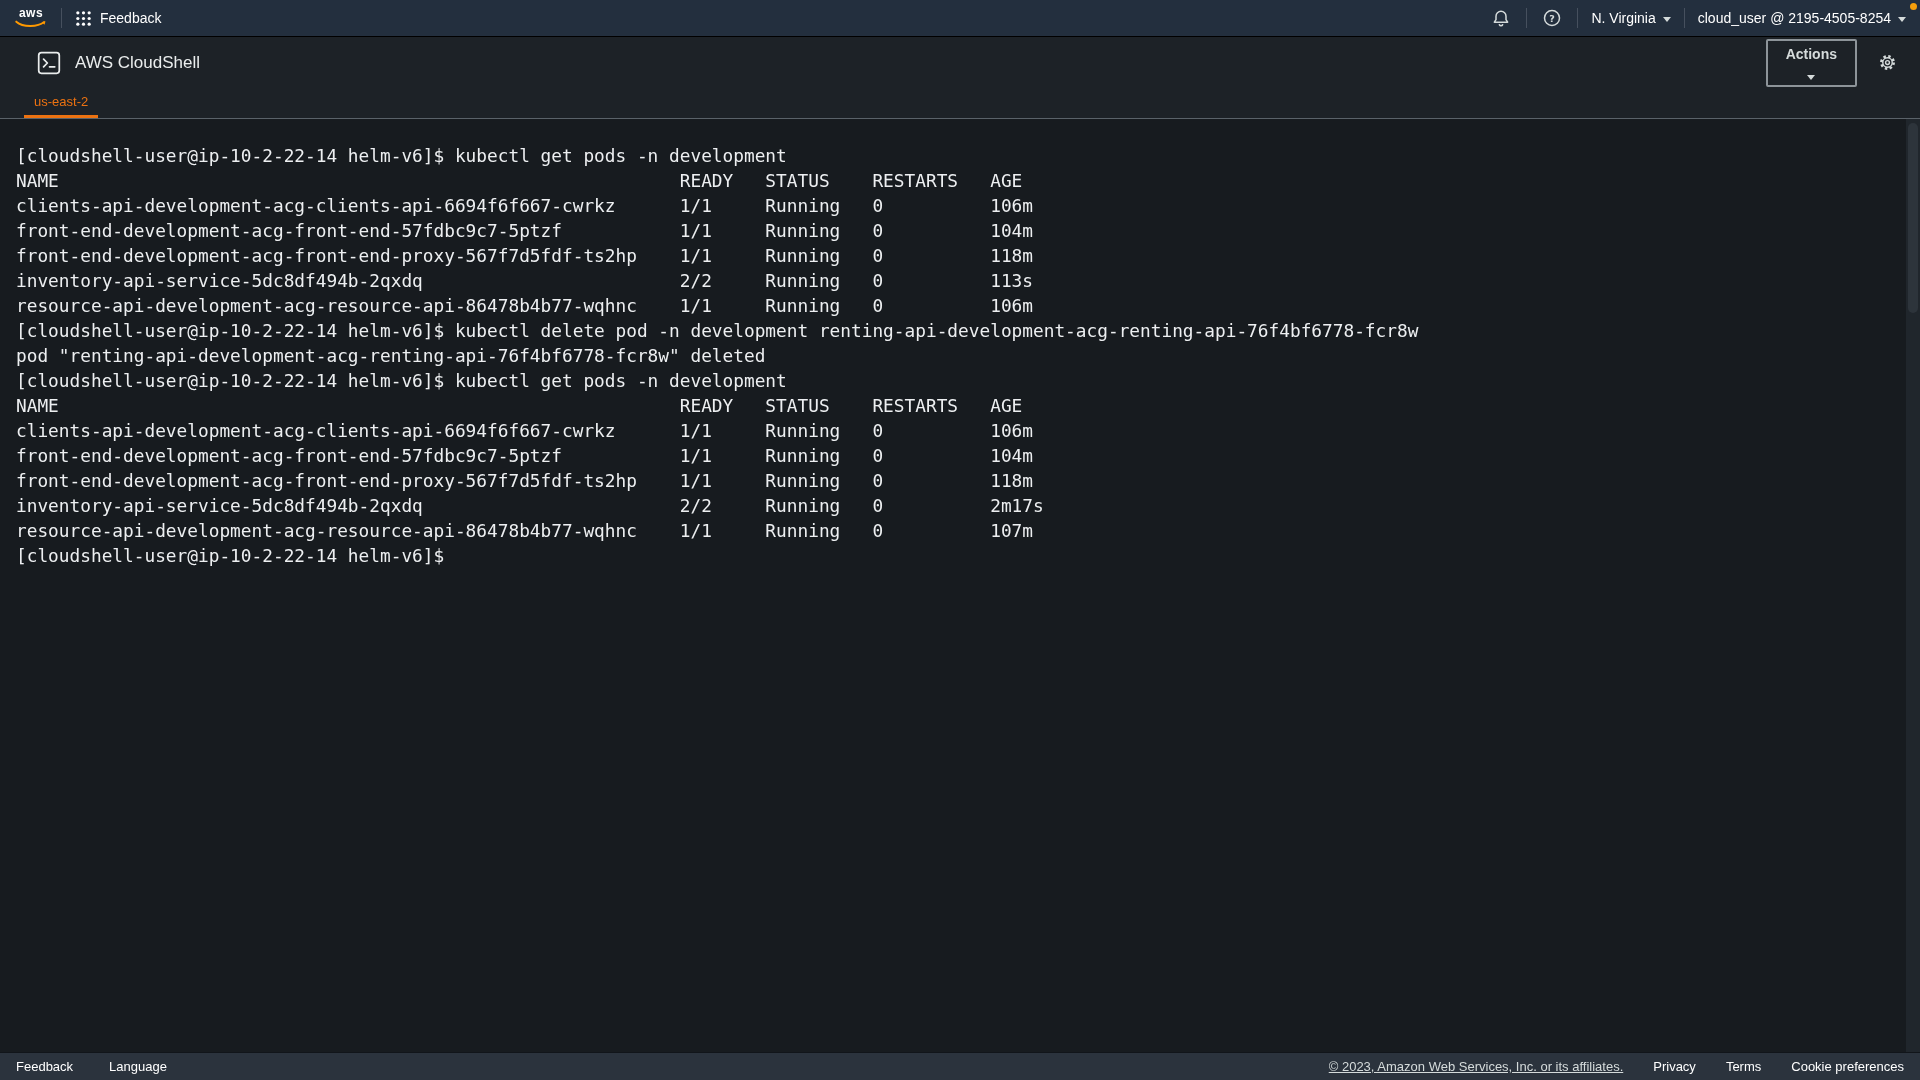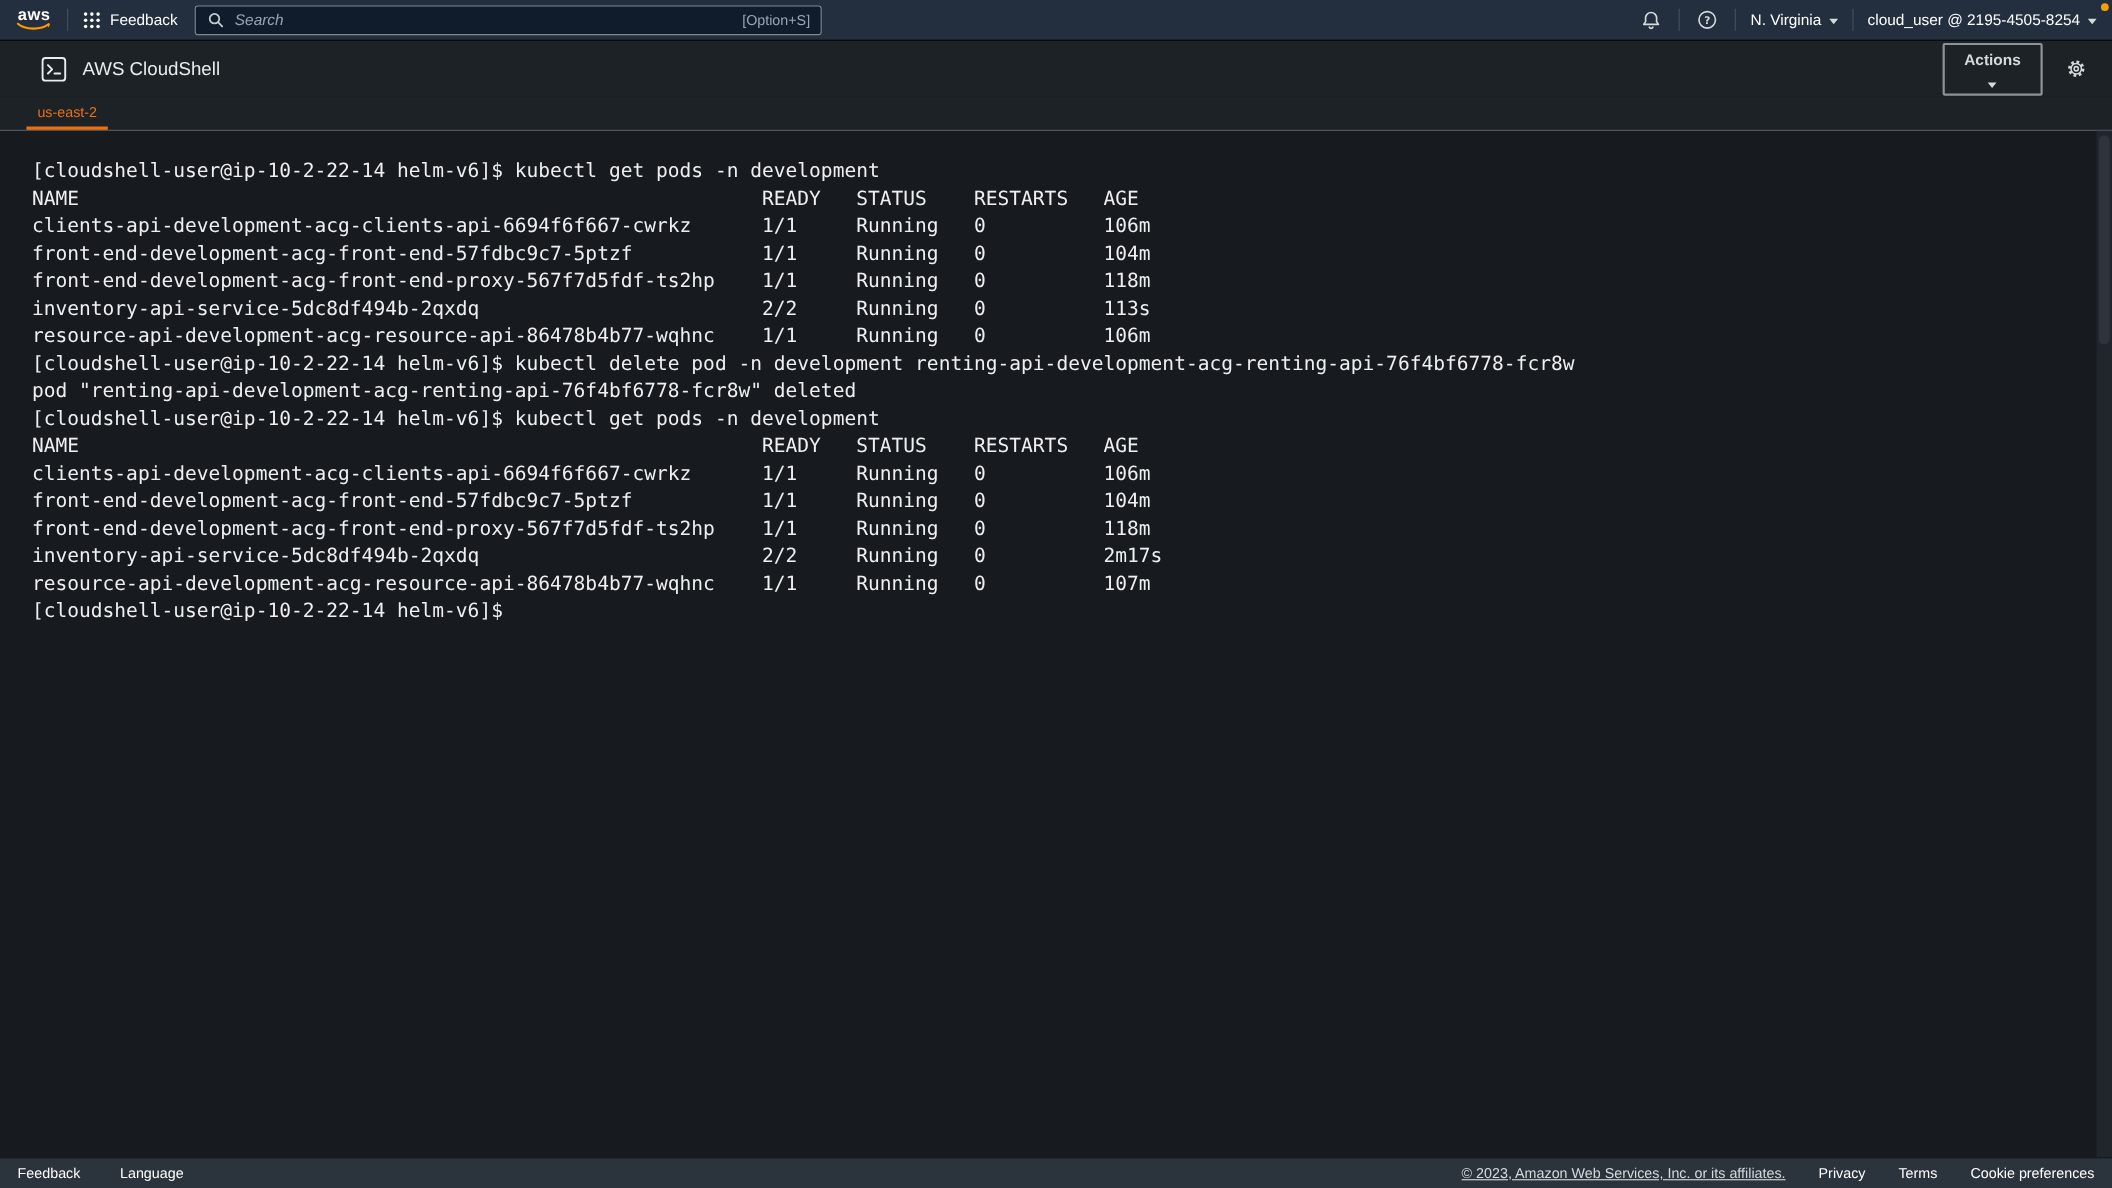"aws" .aws-text { font-size: 15px -> 12px }
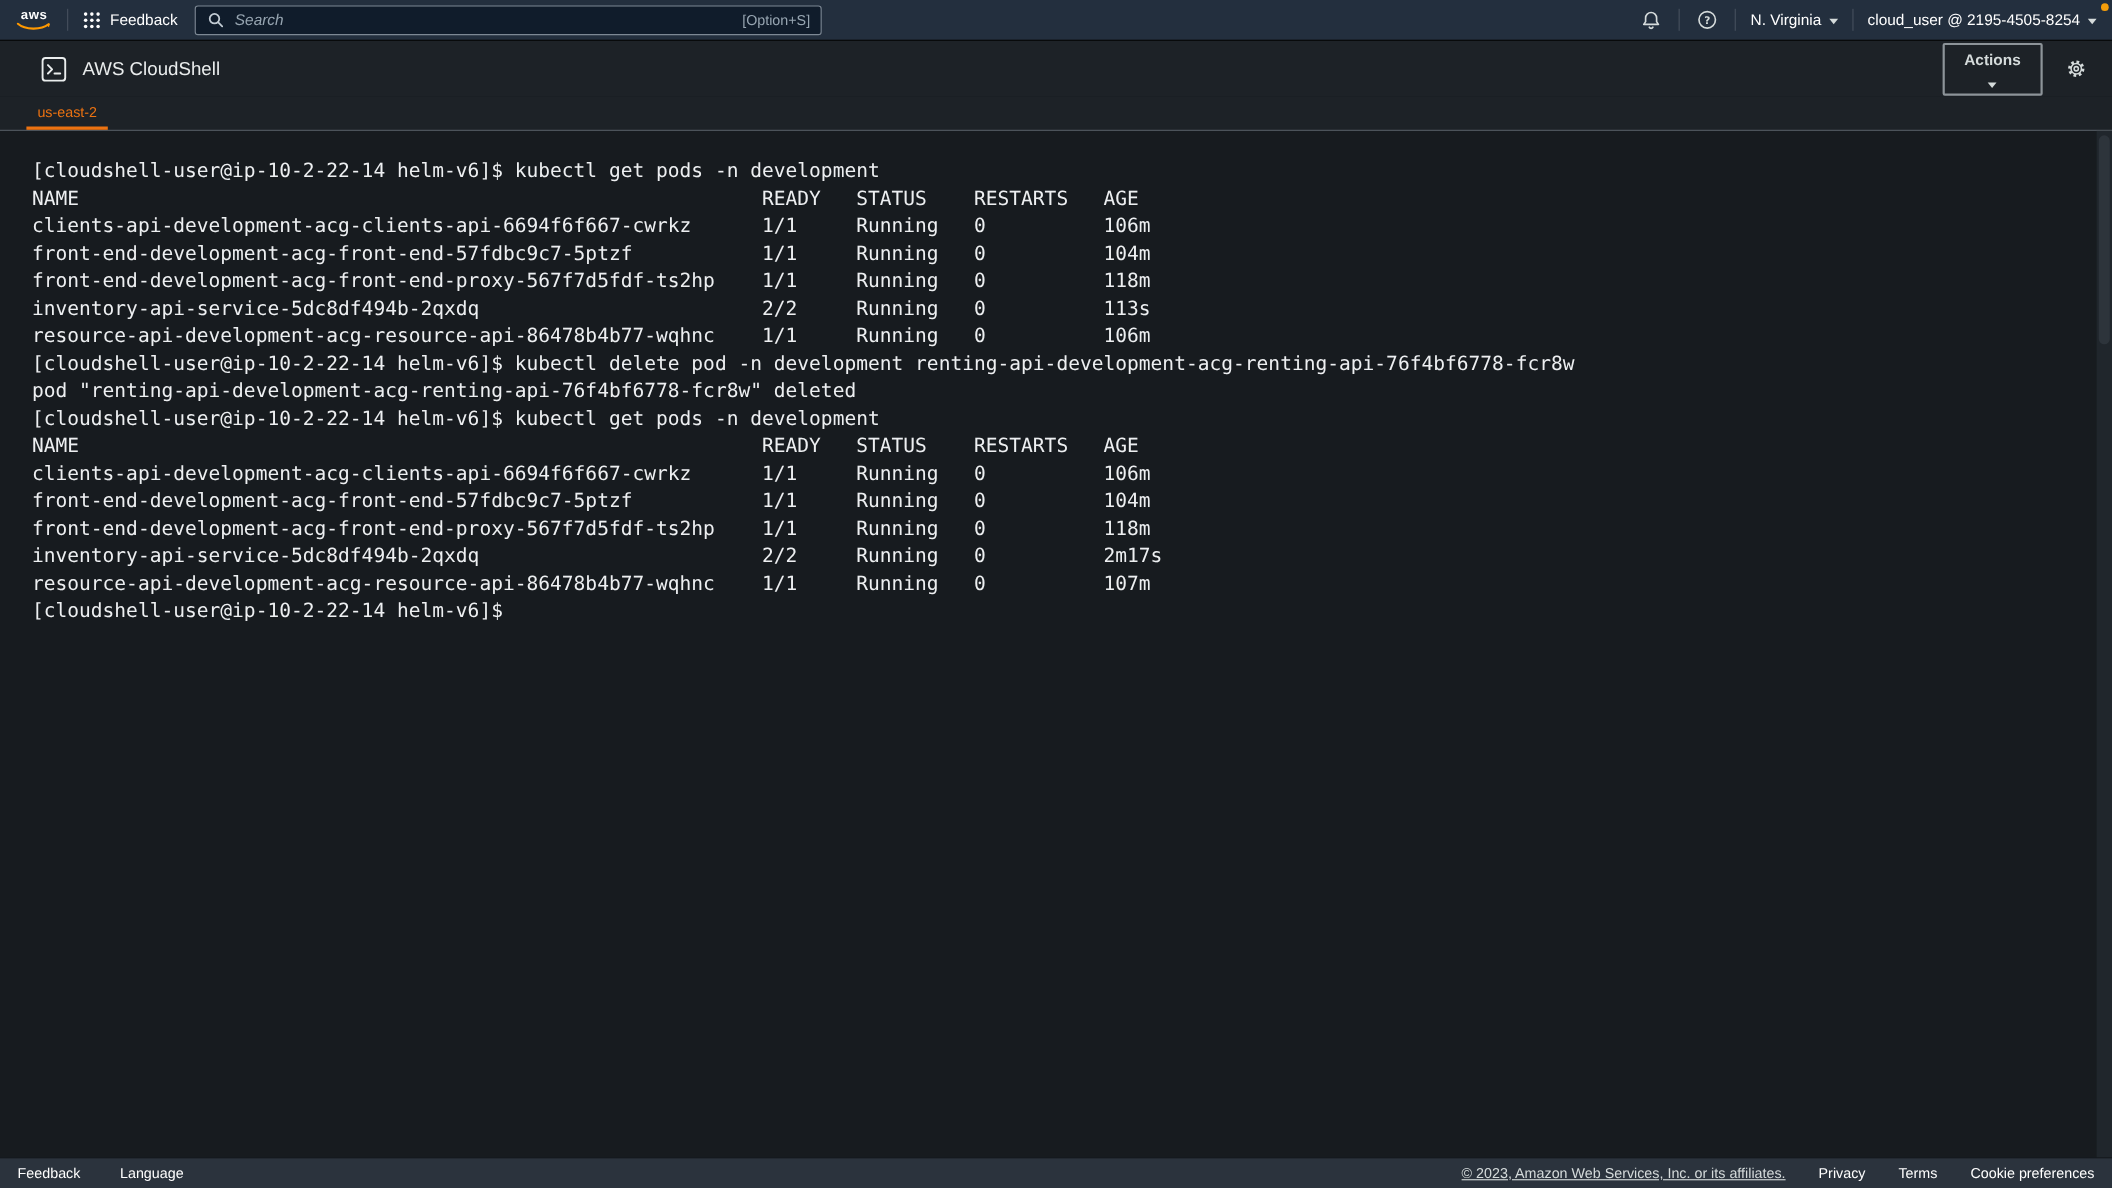"Search" div.searchbox { html: <div> <svg> <circle></circle> <path></path> </svg> <input> <span>[Option+S]</span> </div> -> none }
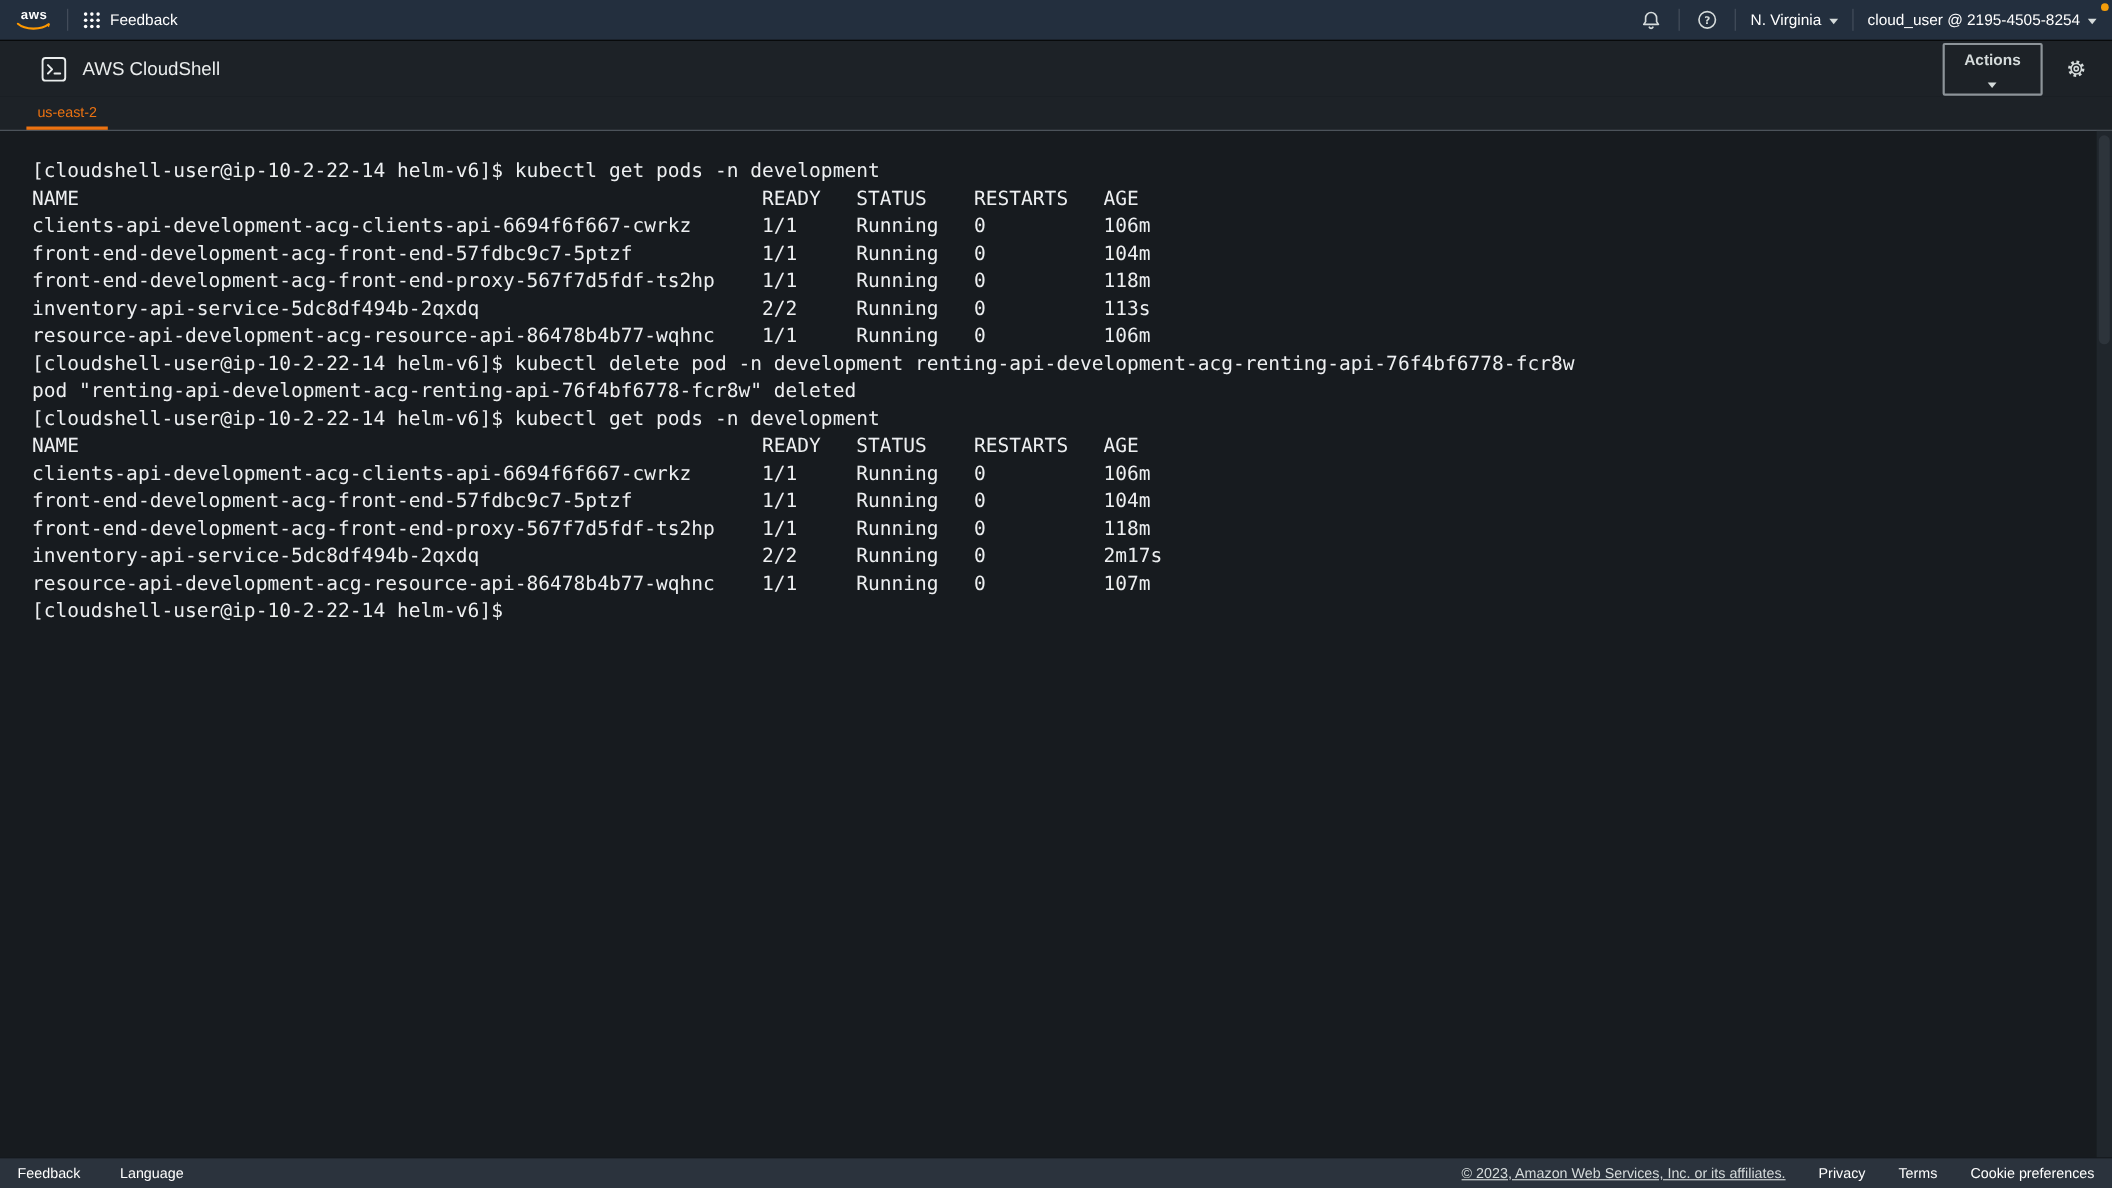"[cloudshell-user@ip-10-2-22-14 helm-v6]$" .term-line { margin-left: 13px -> none }
